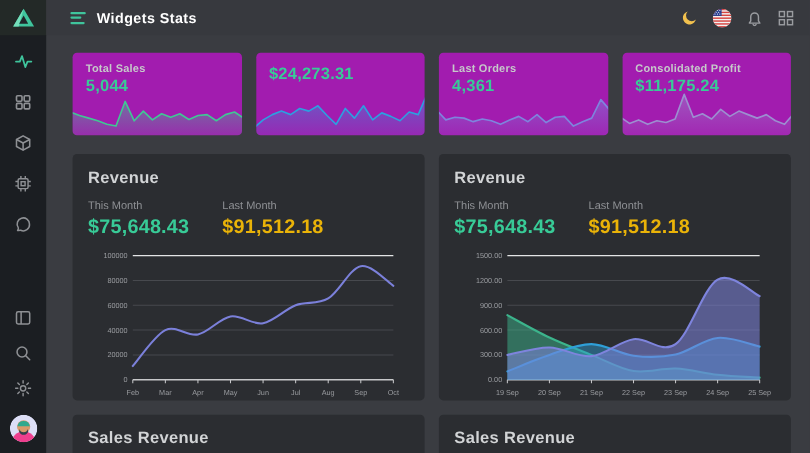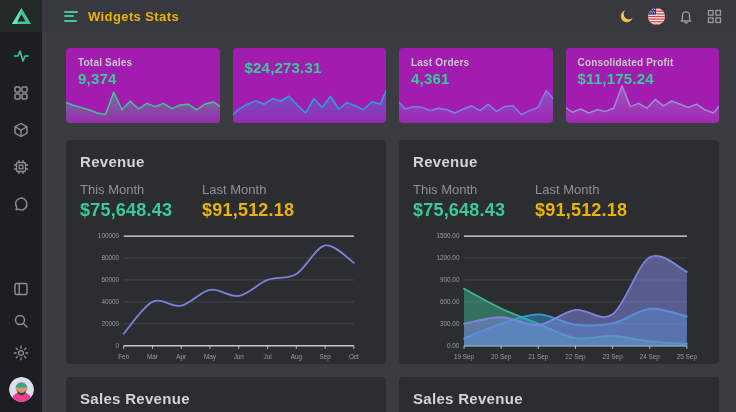"Widgets Stats" .page-title { color: #eab308 -> #ffffff }
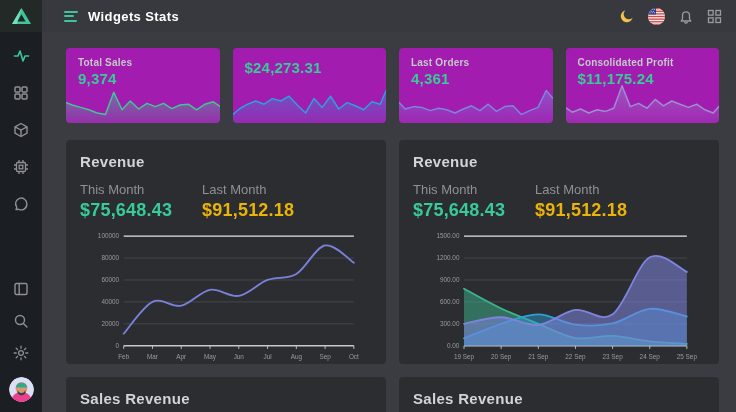"9,374" span.stat-value { text: 9,374 -> 5,044 }
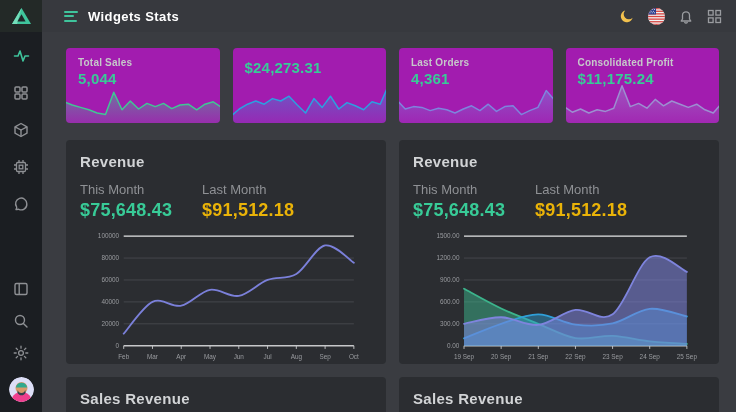"This Month" .month-label { font-size: 13px -> 10px }
